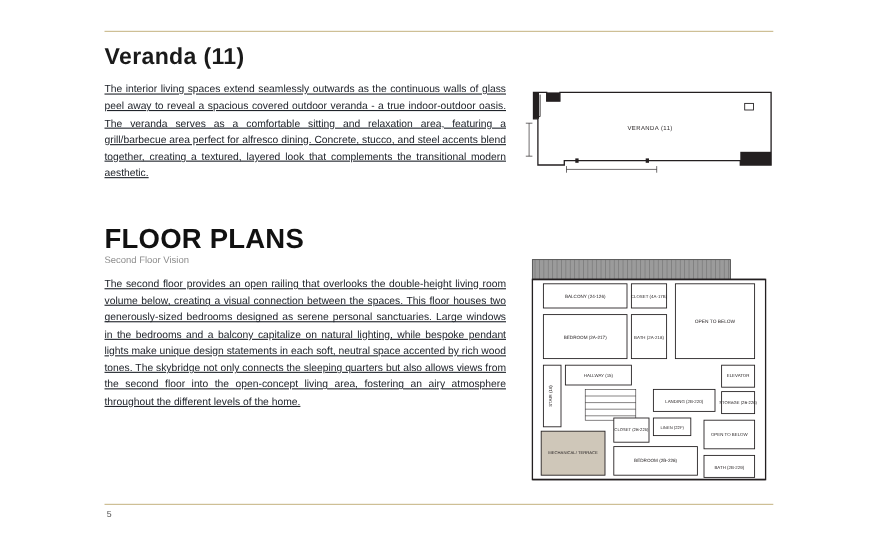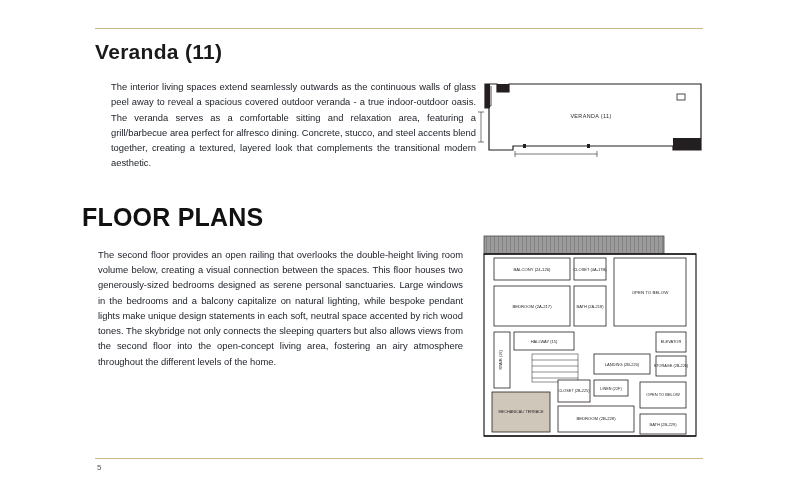"The interior living spaces extend" .body-text { margin: 16px -> 0; text-decoration: none -> underline }
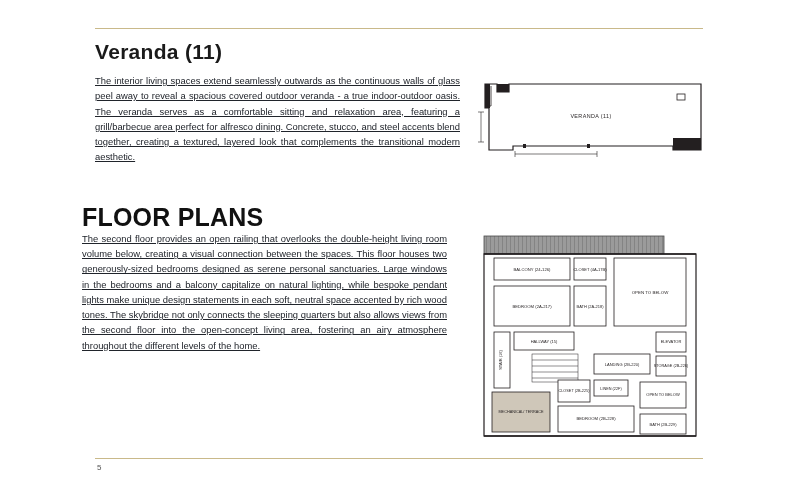"FLOOR PLANS" .floorplans-block { left: 82px -> 95px }
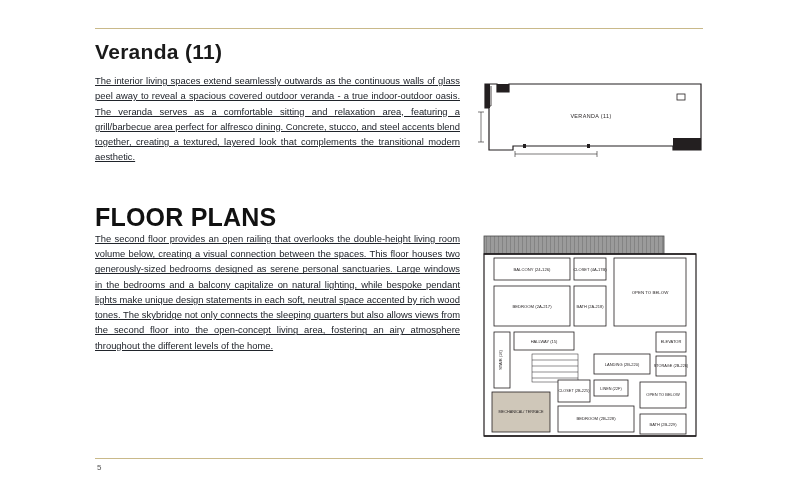"Second Floor Vision" p.fp-caption { html: none -> <p>Second Floor Vision</p> }
